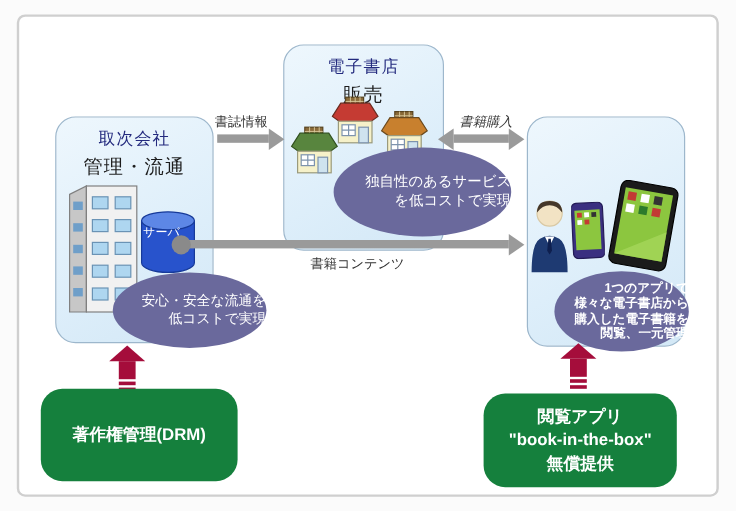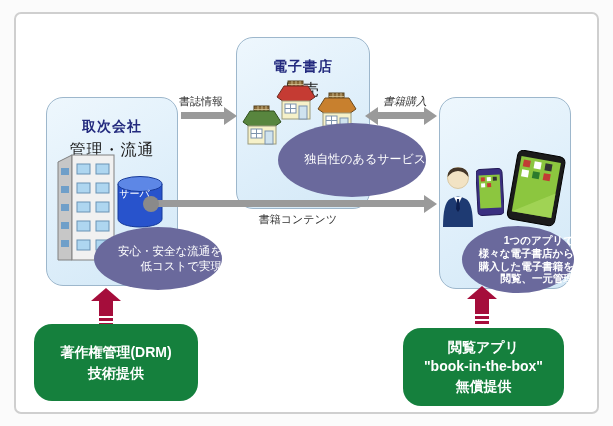"電子書店" .node-title { font-weight: bold -> normal; margin-top: 20px -> 9px }
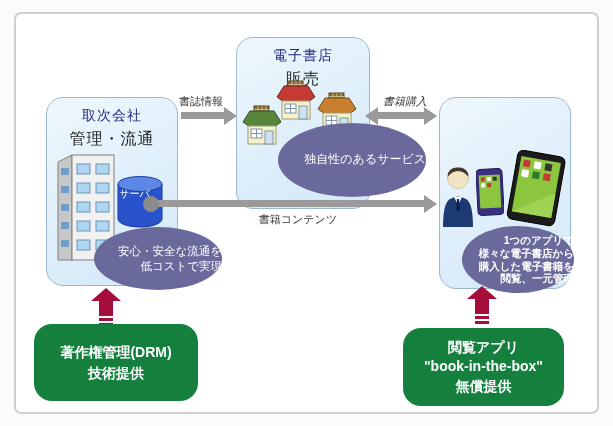"を低コストで実現" div.ln { html: none -> <div>を低コストで実現</div> }
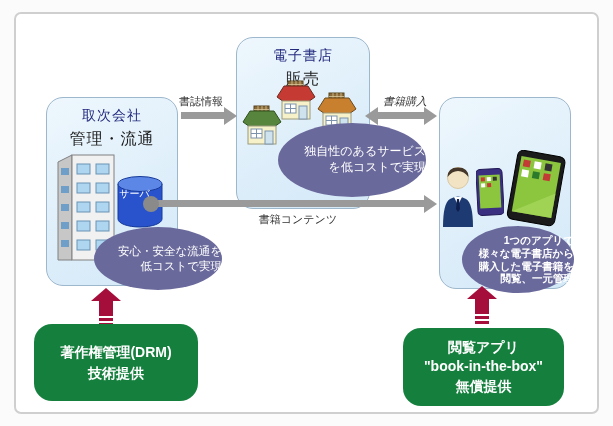"技術提供" div { html: <div>技術提供</div> -> none }
